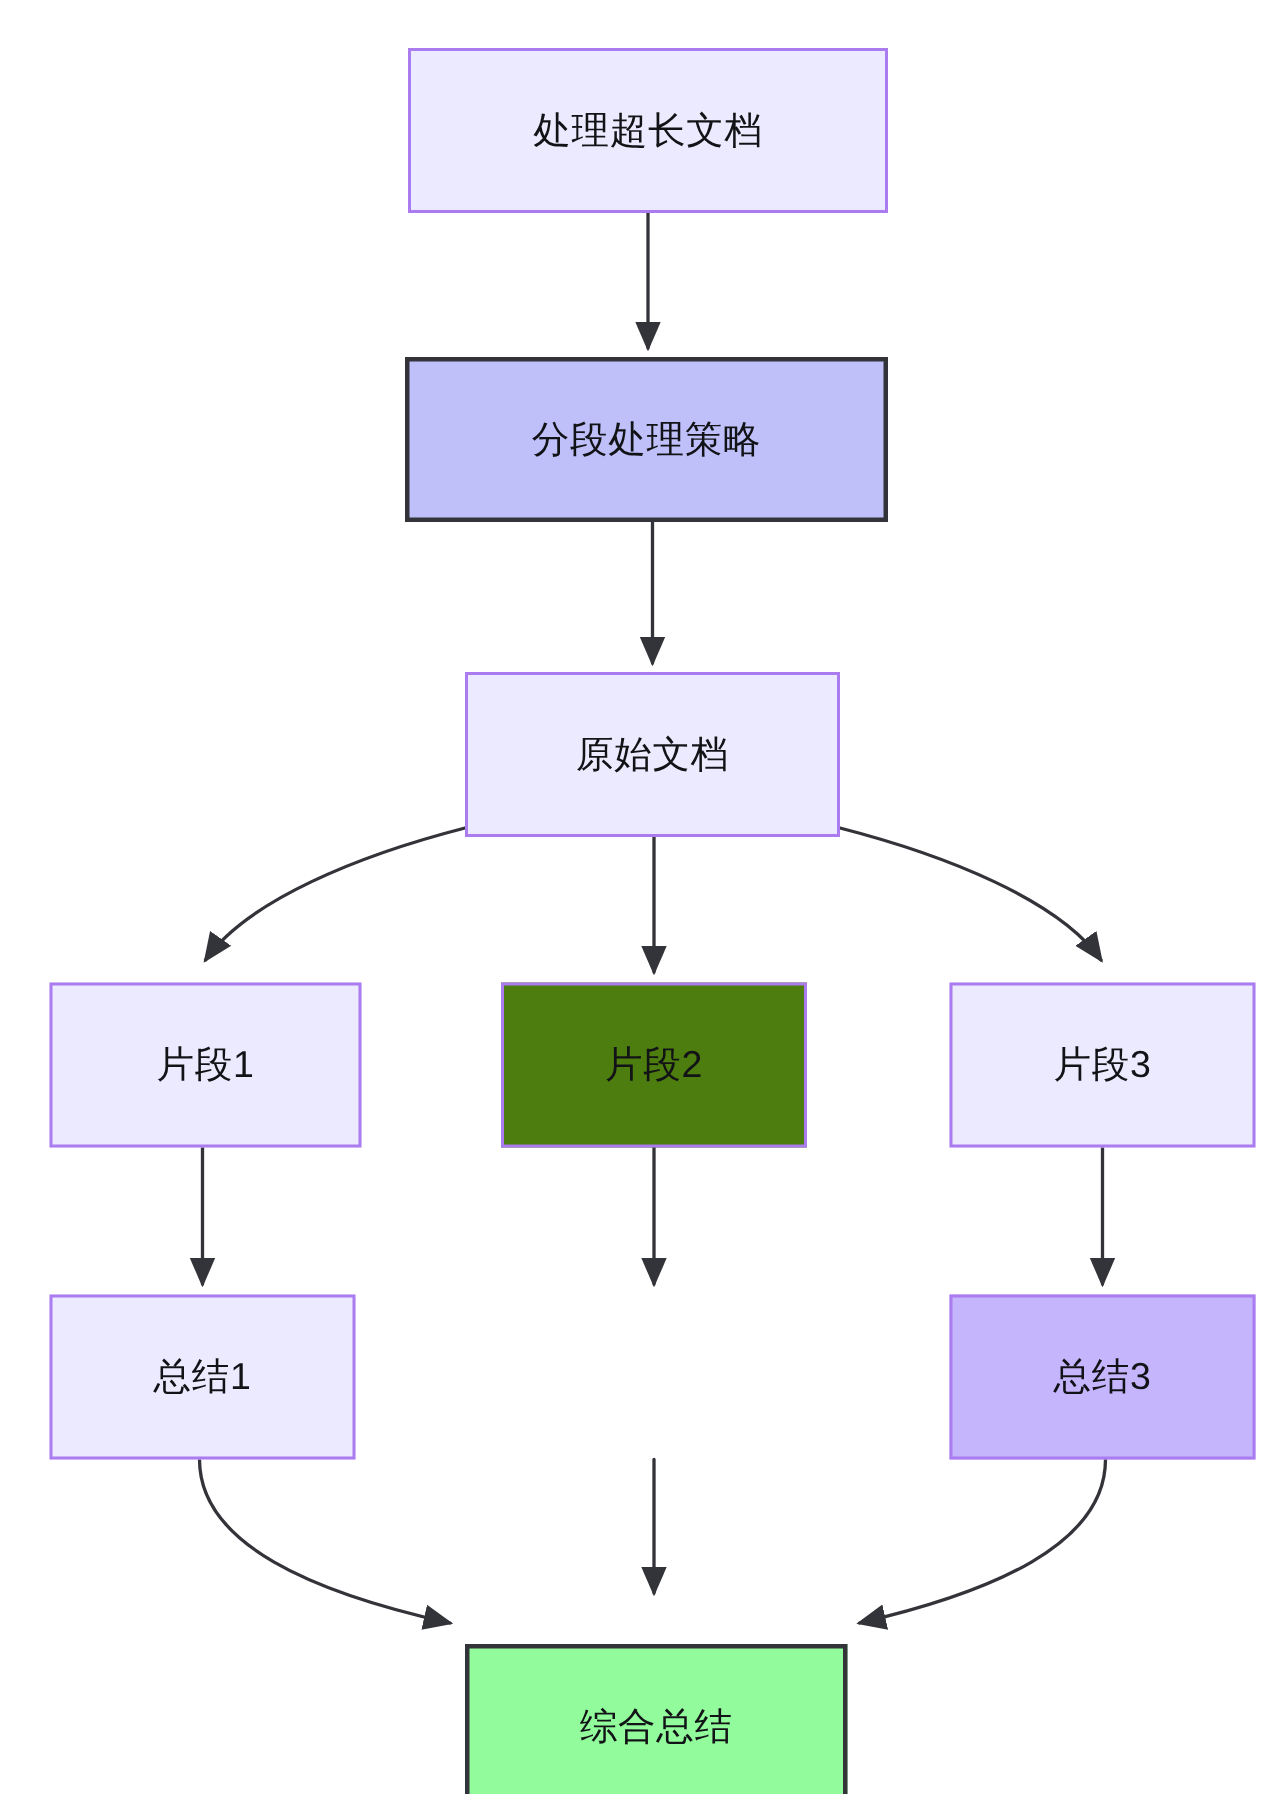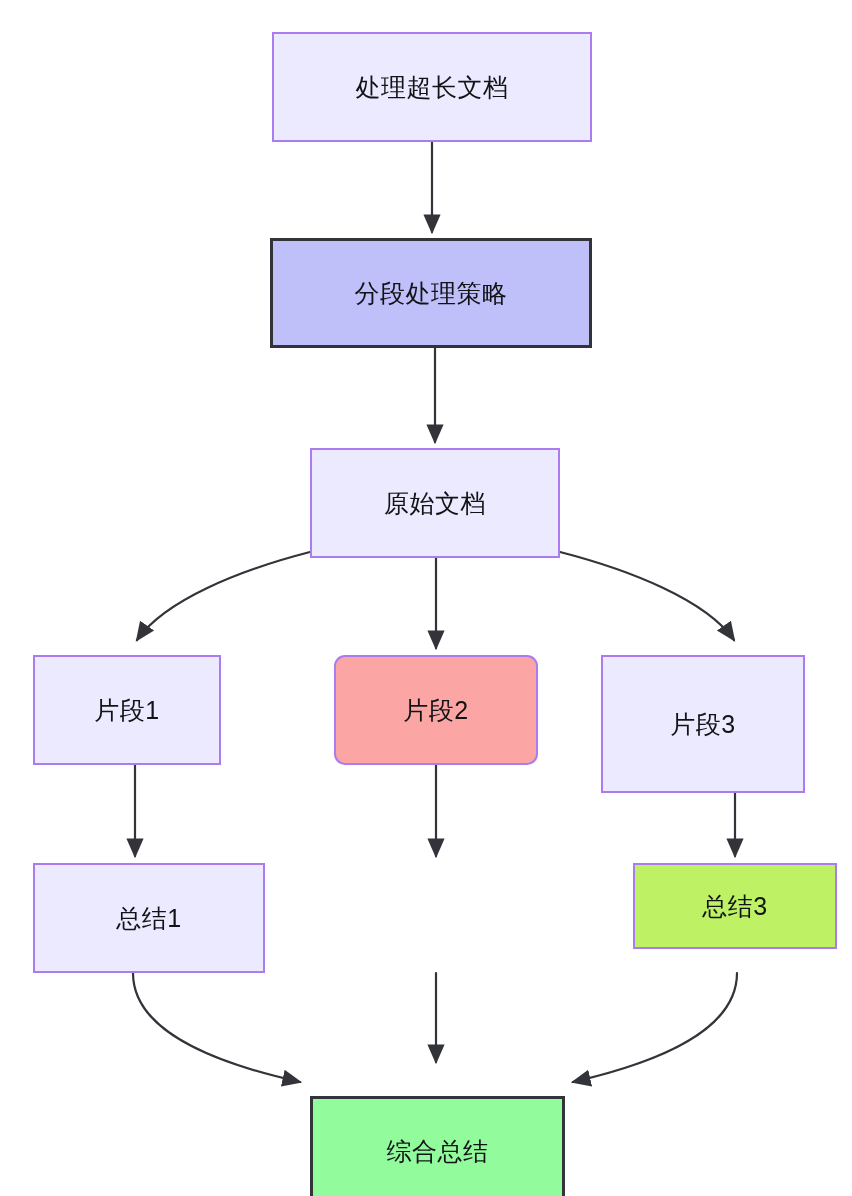"片段1" div.node { width: 188px -> 208px }
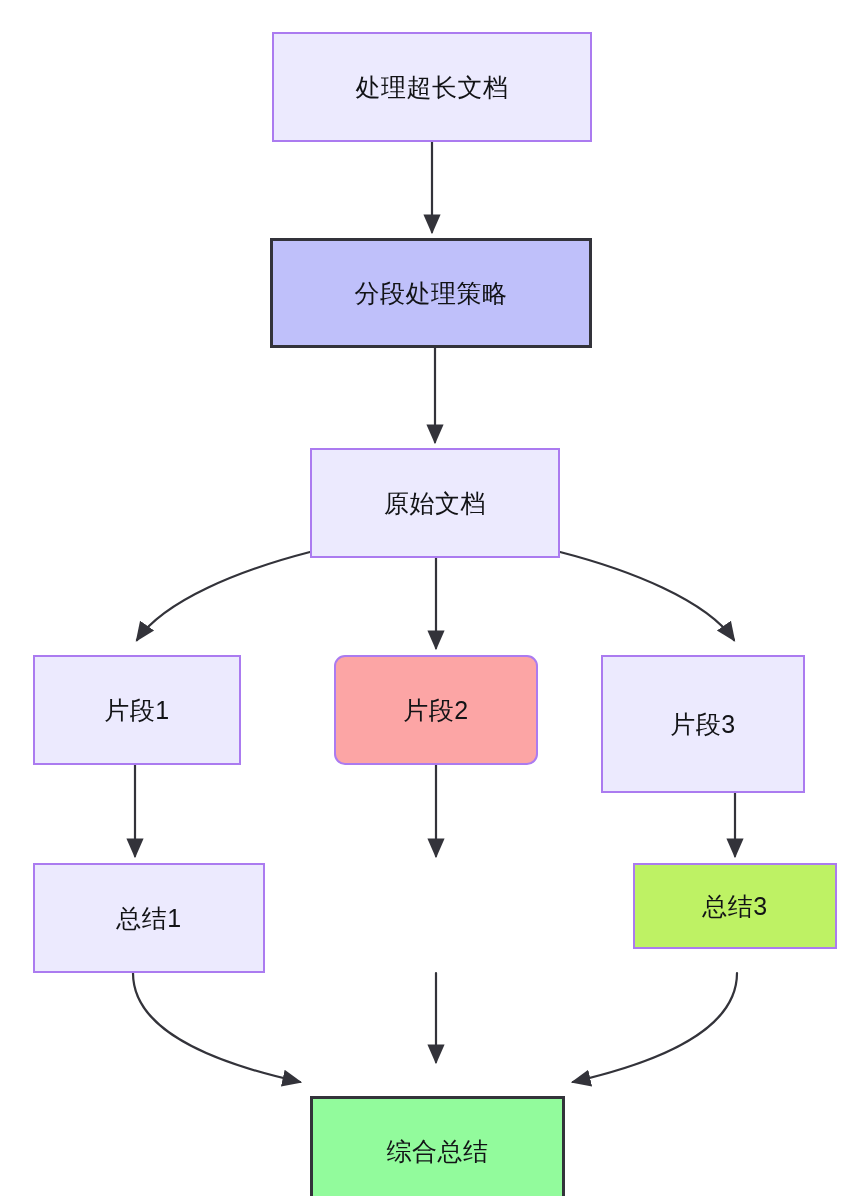"片段2" div.node { background: #fca5a5 -> #4d7c0f; border-radius: 11px -> none }
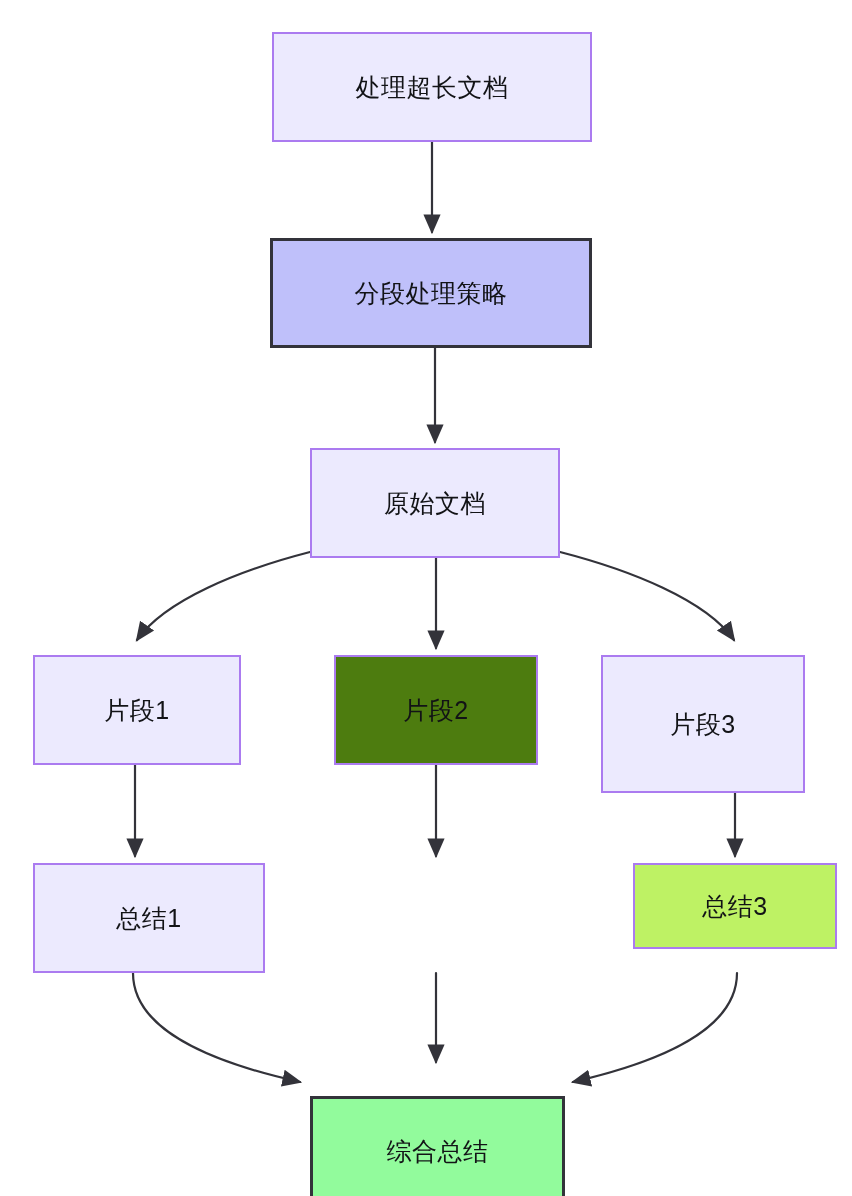"片段3" div.node { height: 138px -> 110px; left: 601px -> 633px }
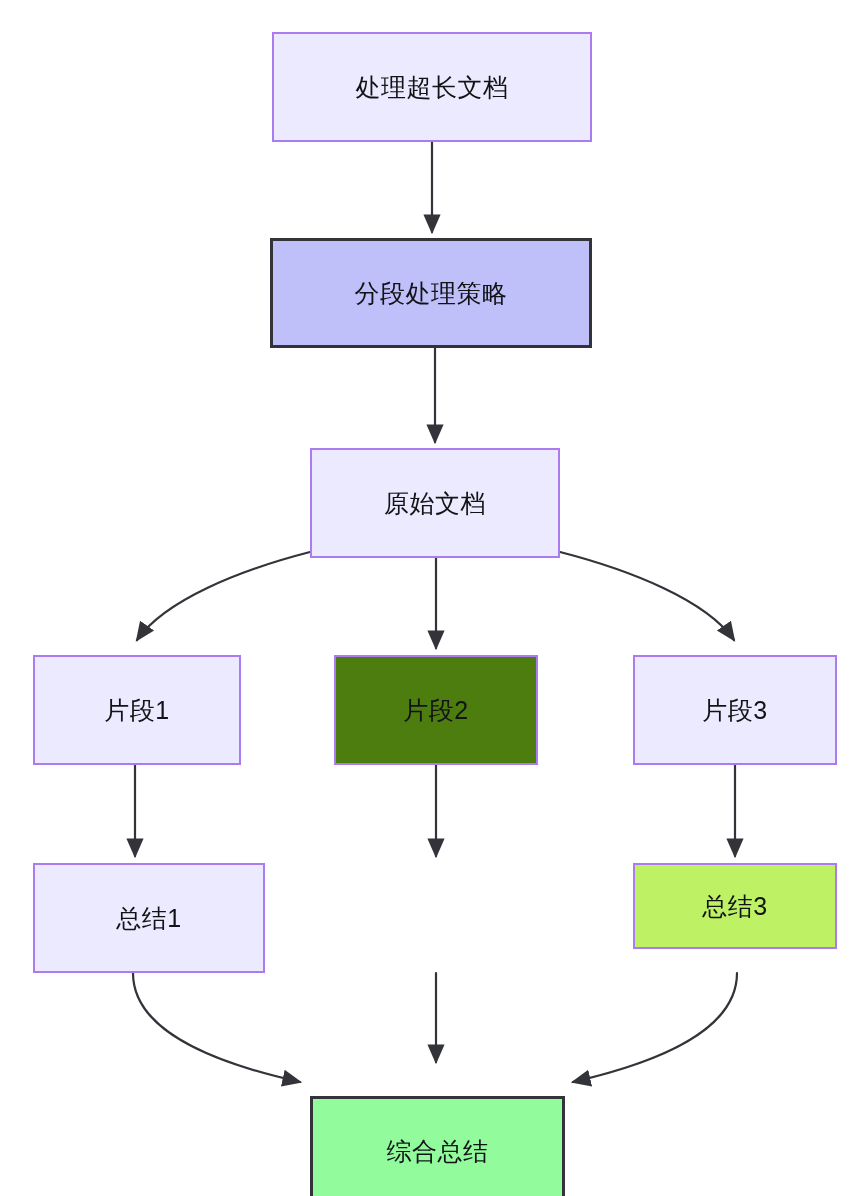"总结1" div.node { width: 232px -> 204px }
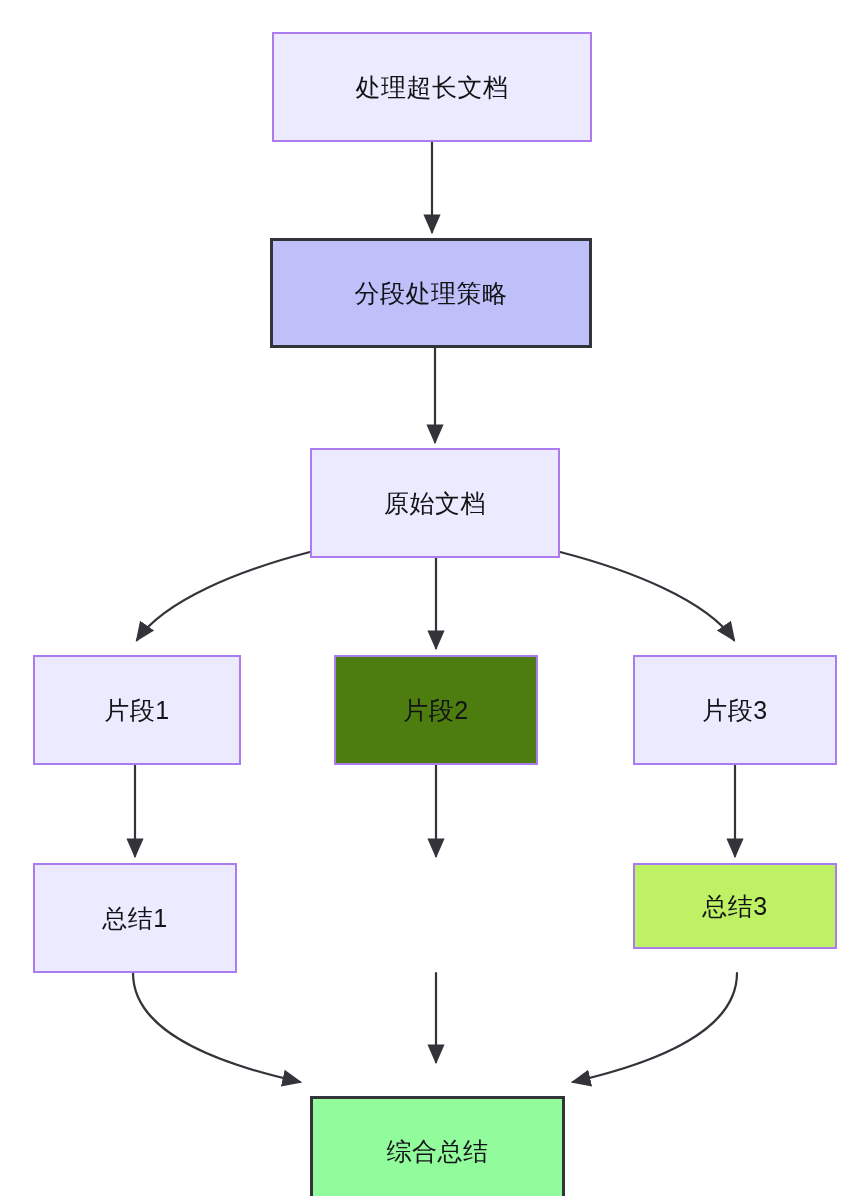"总结3" div.node { background: #bef264 -> #c4b5fd; height: 86px -> 110px }
